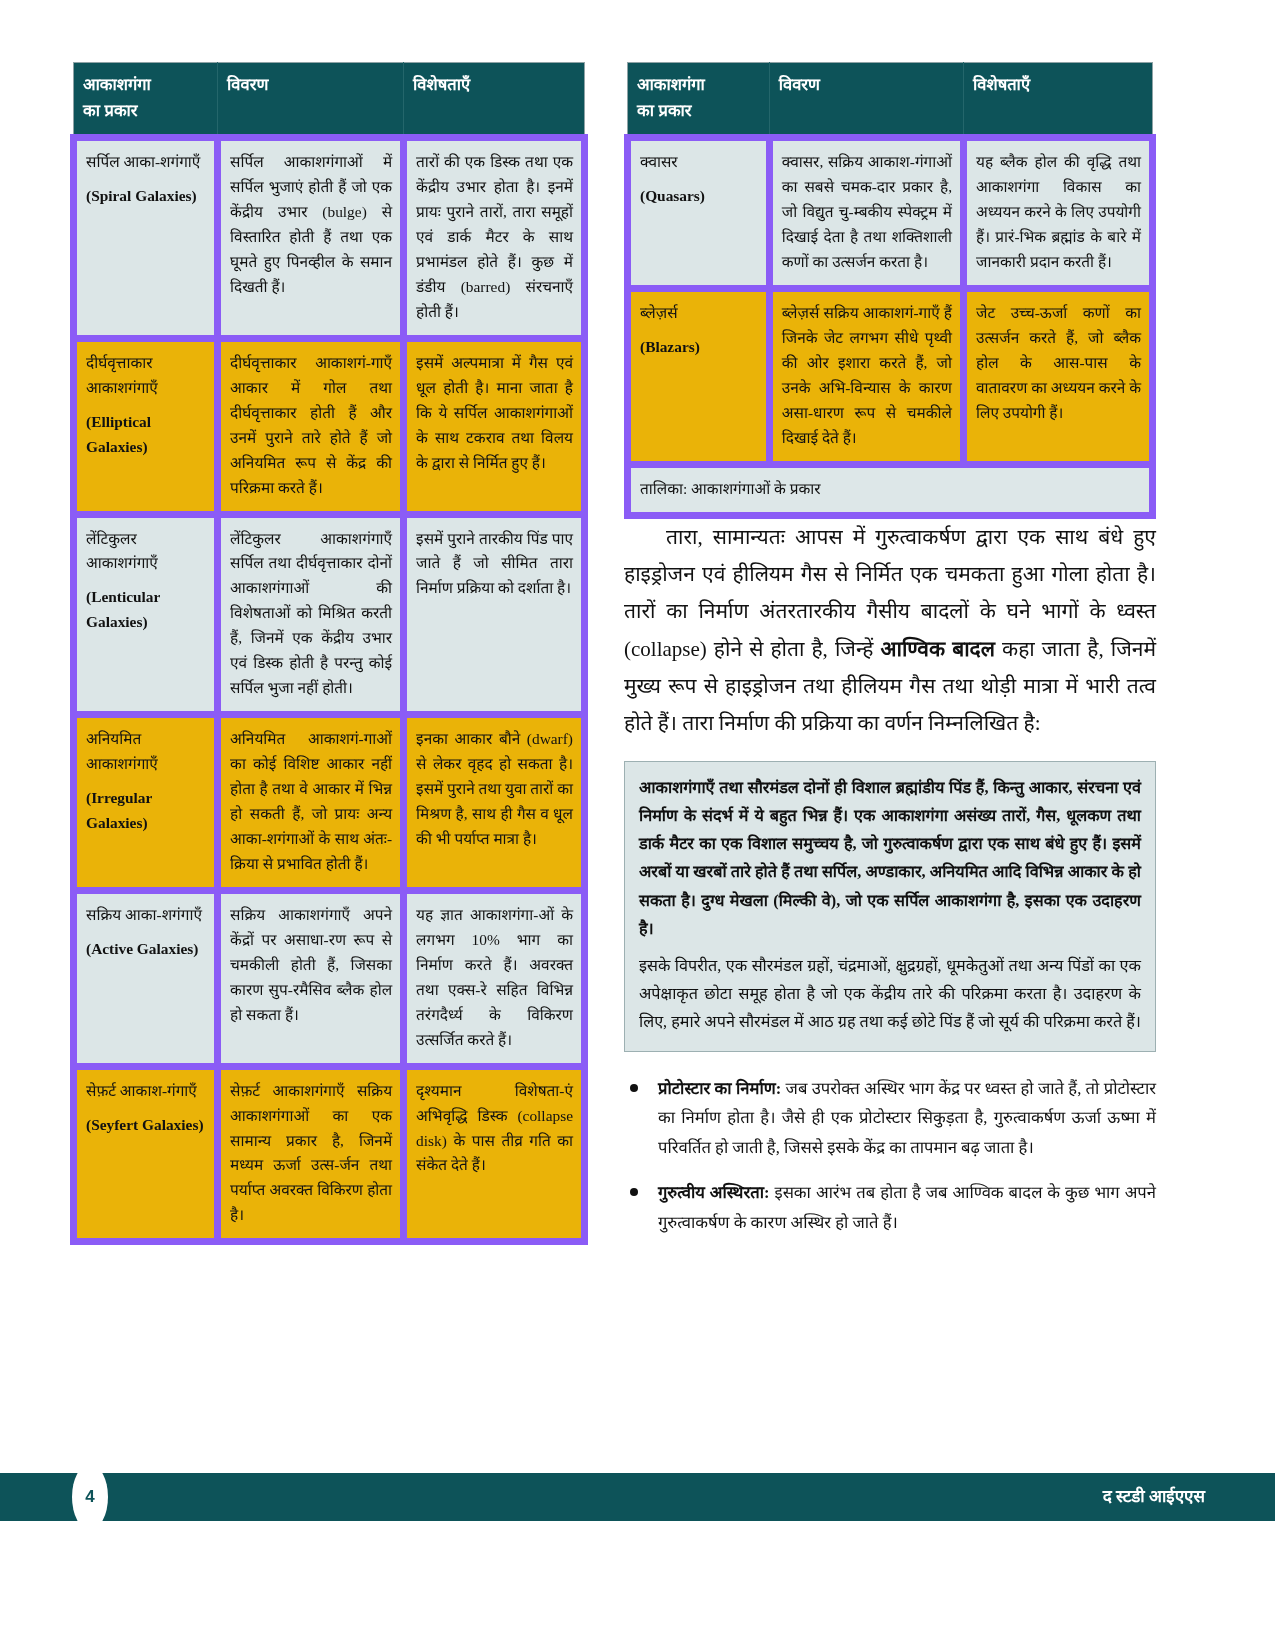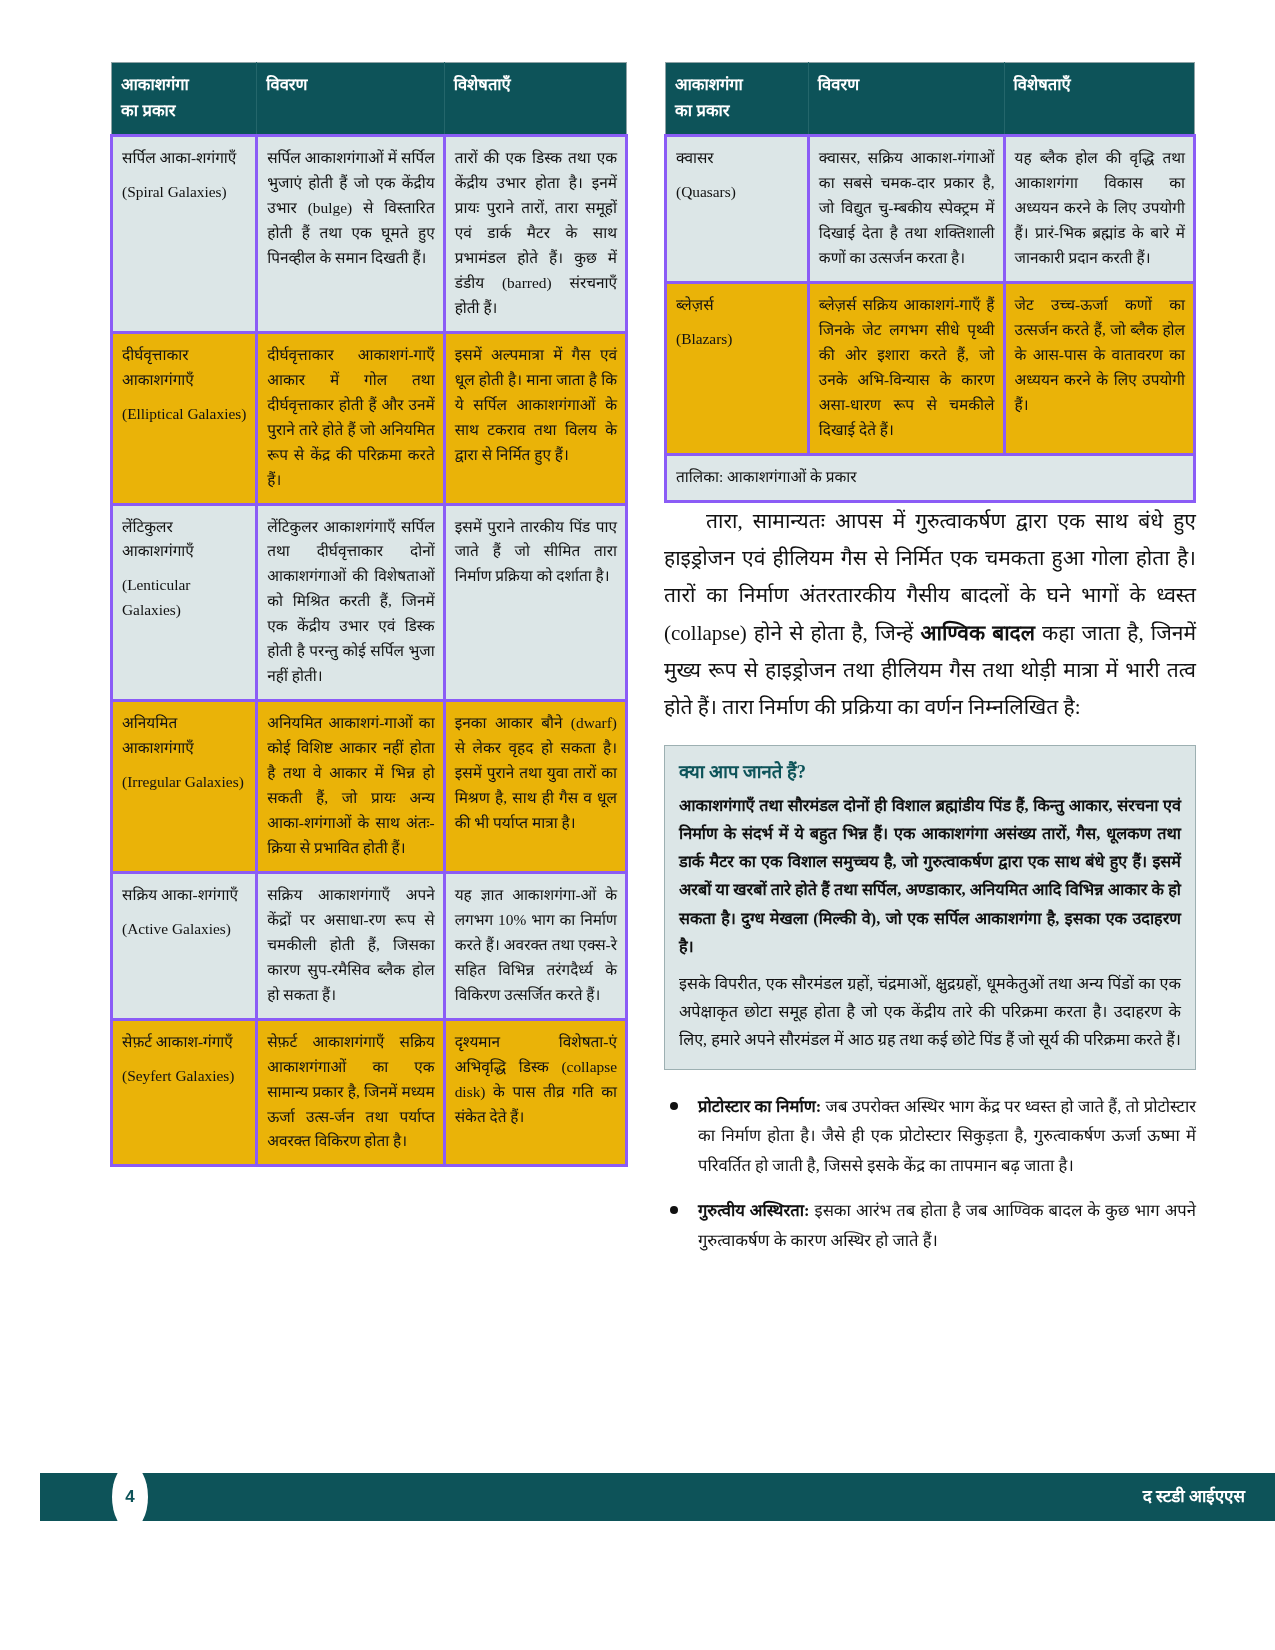"आकाशगंगा" .page { margin-left: 40px -> none }
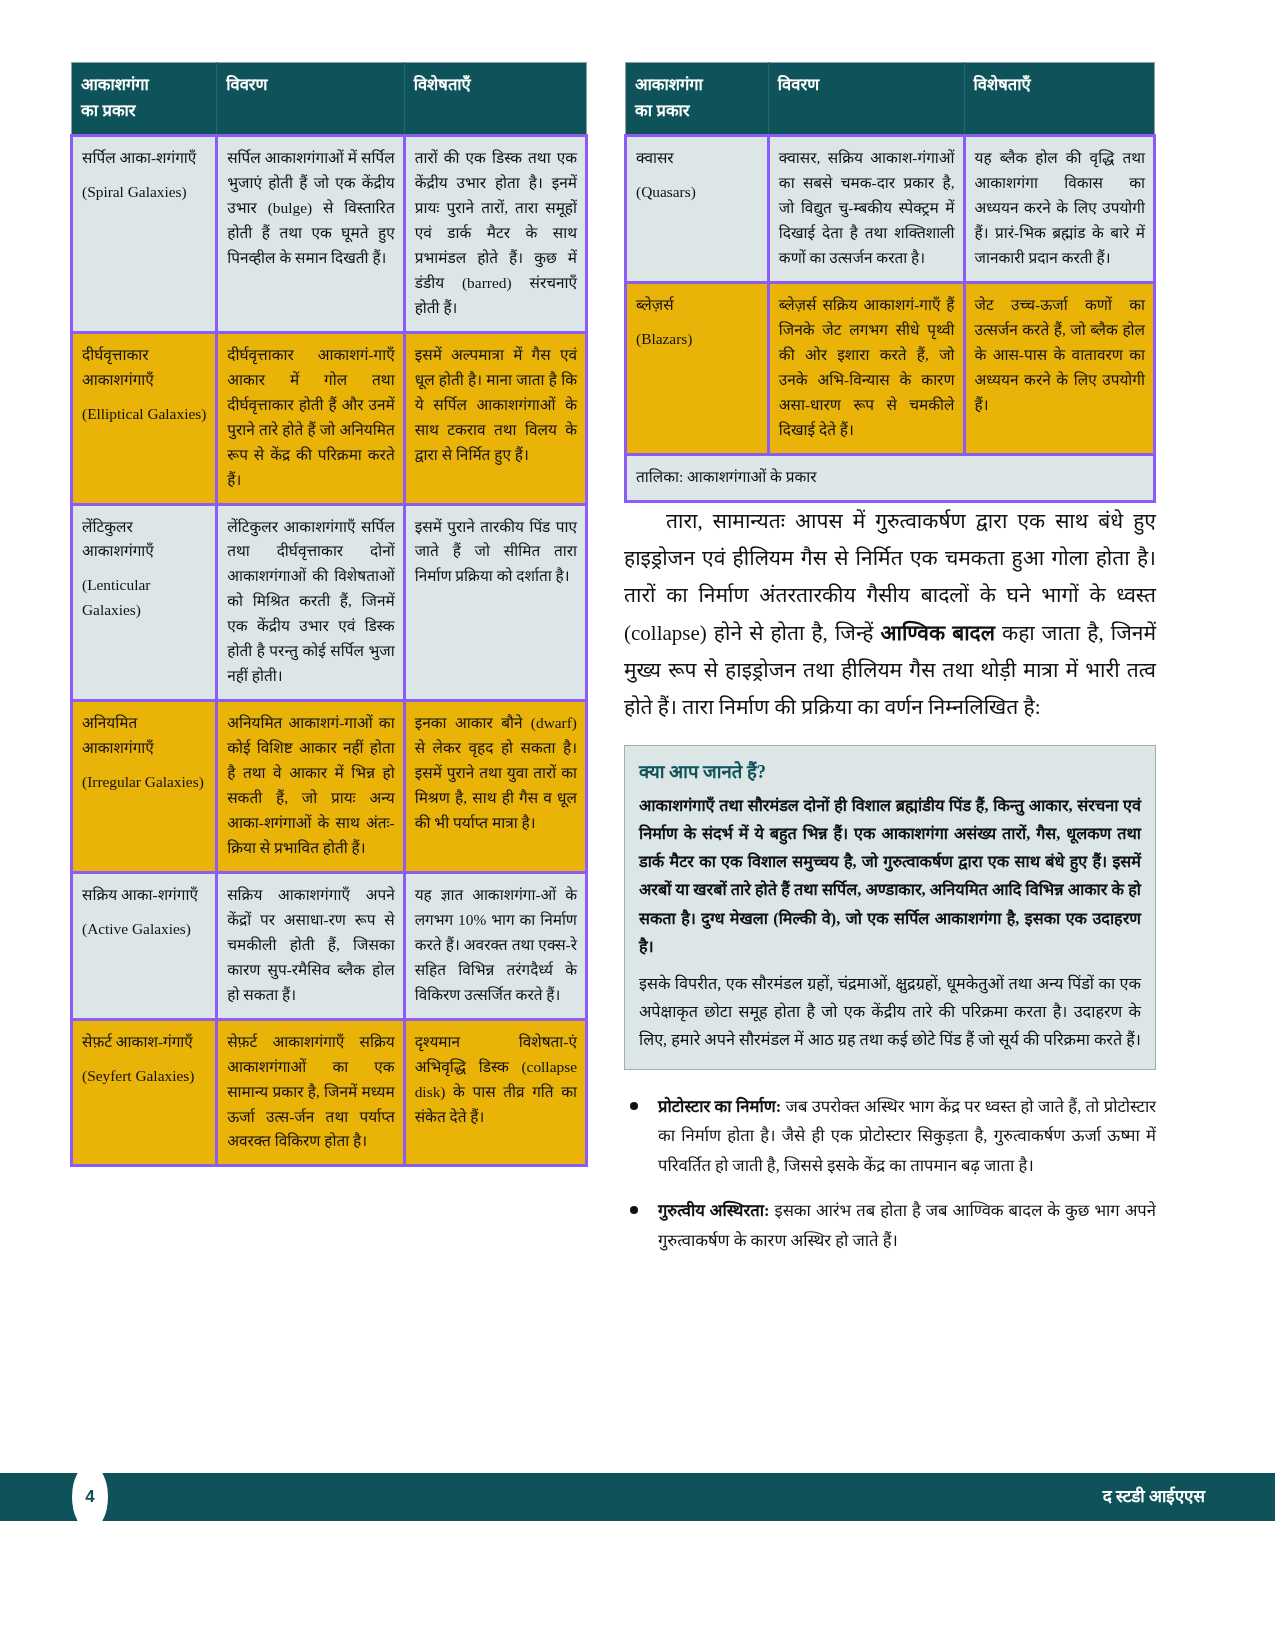"सर्पिल आका-शगंगाएँ" table.gal td { border: 3px solid #8b5cf6 -> 7px solid #8b5cf6 }
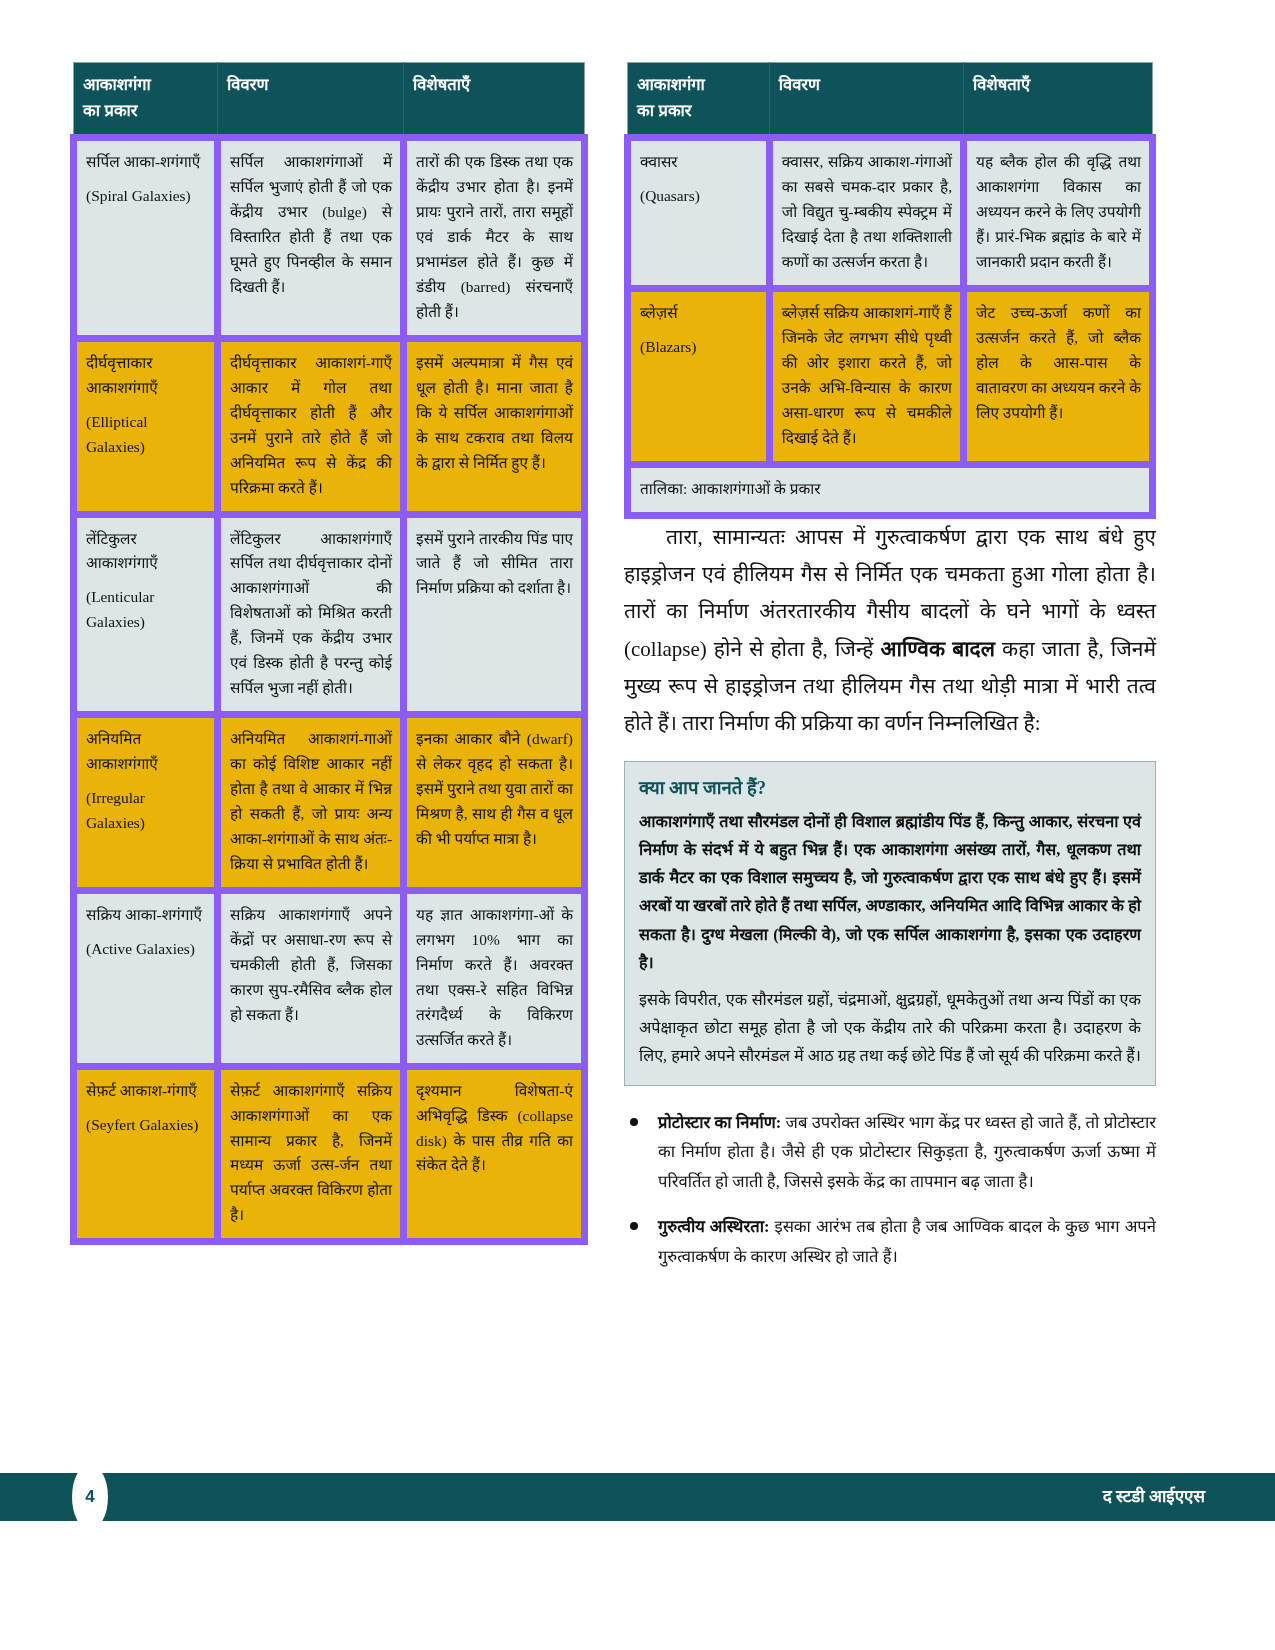"(Spiral Galaxies)" td.typecell .en { font-weight: normal -> bold }
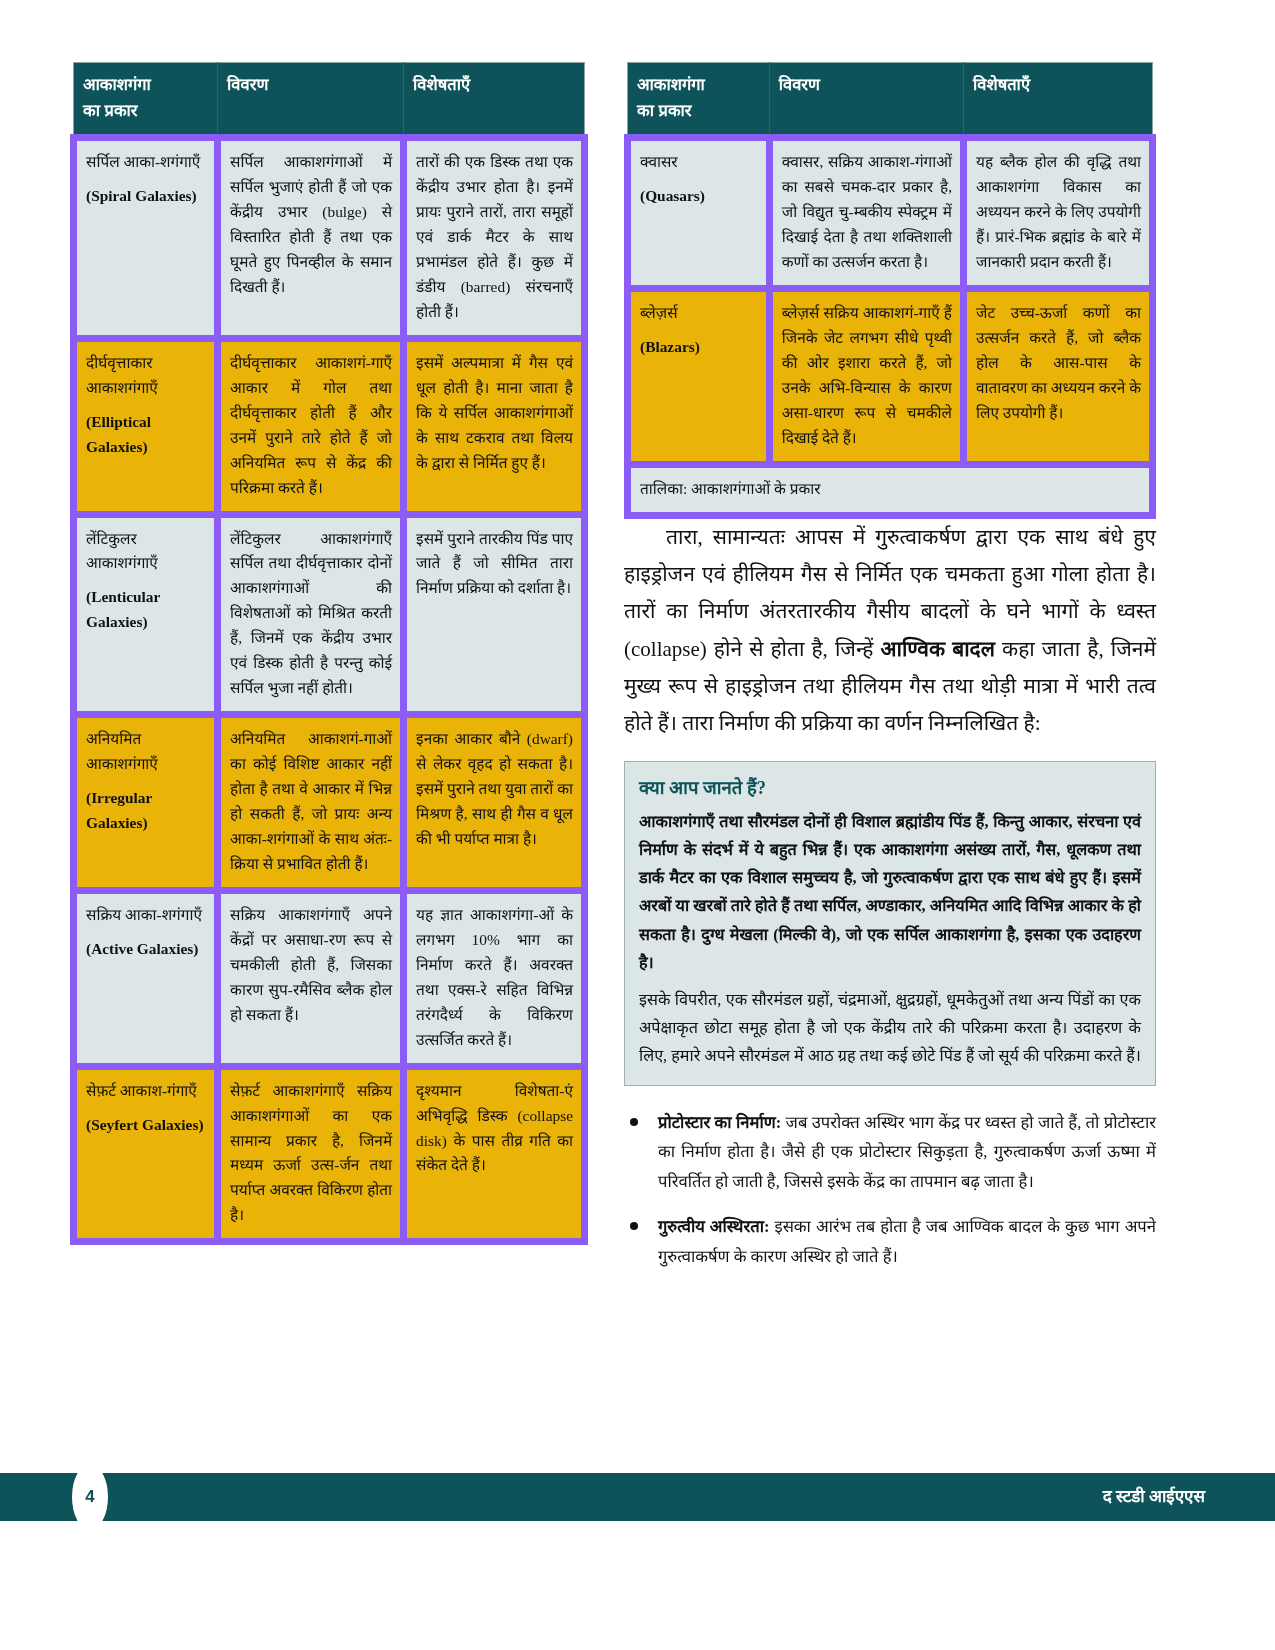"क्या आप जानते हैं?" div.dyk-title { html: <div>क्या आप जानते हैं?</div> -> none }
